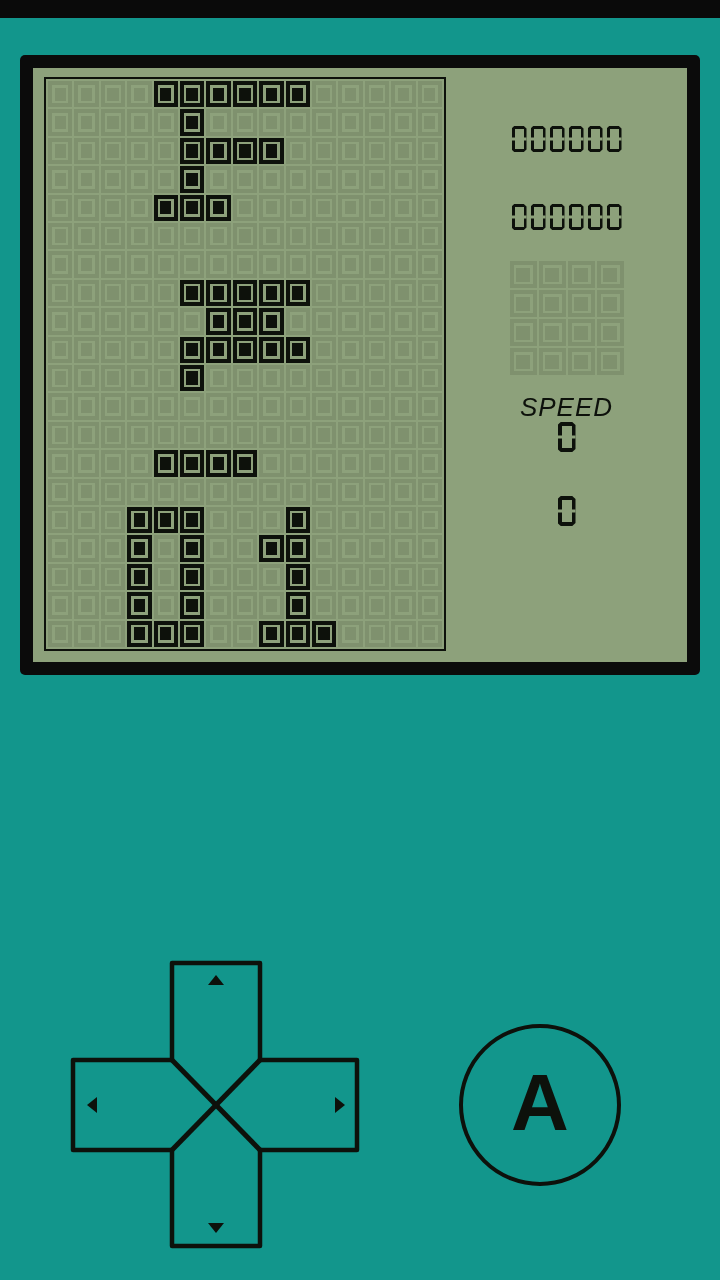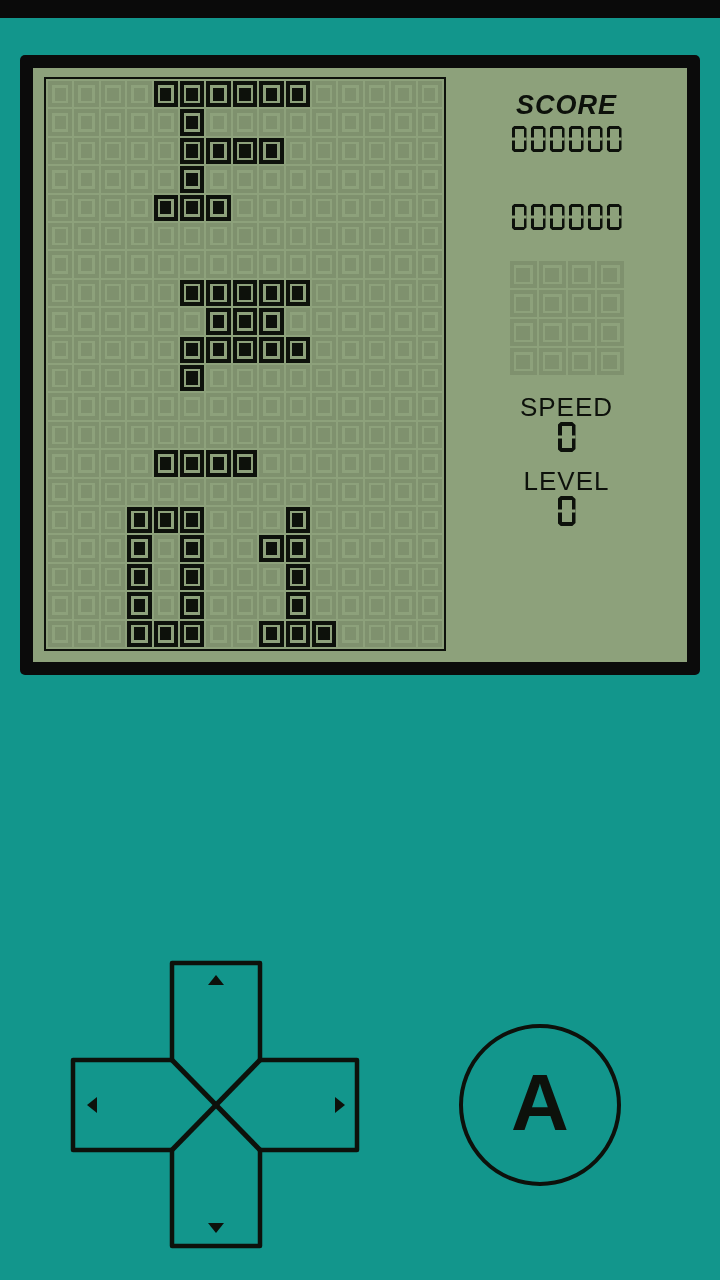"SCORE" div.item { html: <div>SCORE</div> -> none }
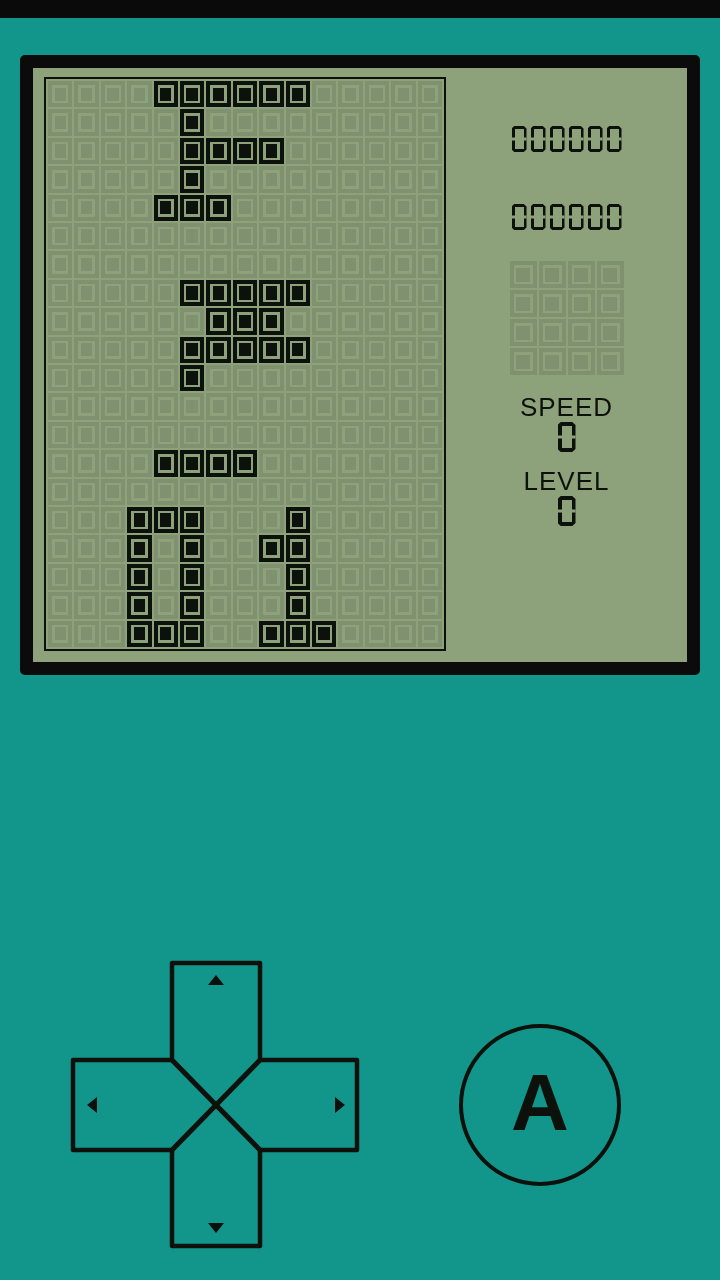"SPEED" .lbl { font-style: none -> italic }
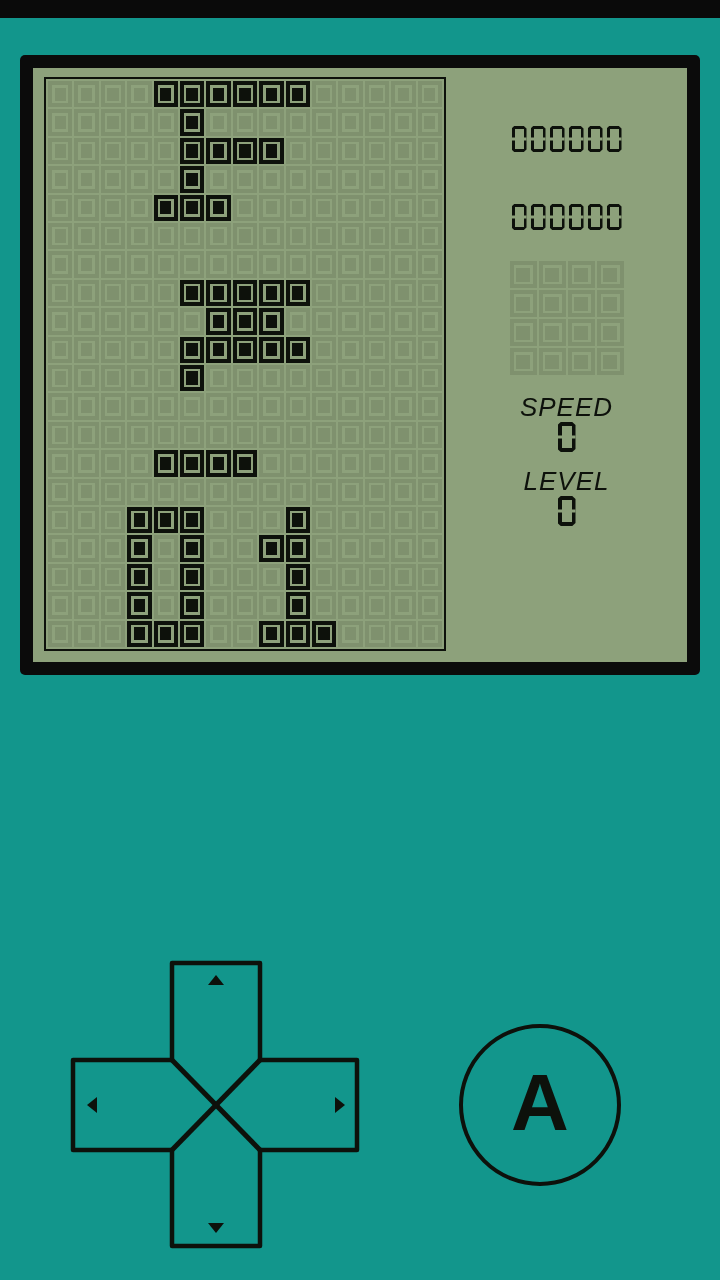"LEVEL" div.item { html: <div>LEVEL</div> -> none }
